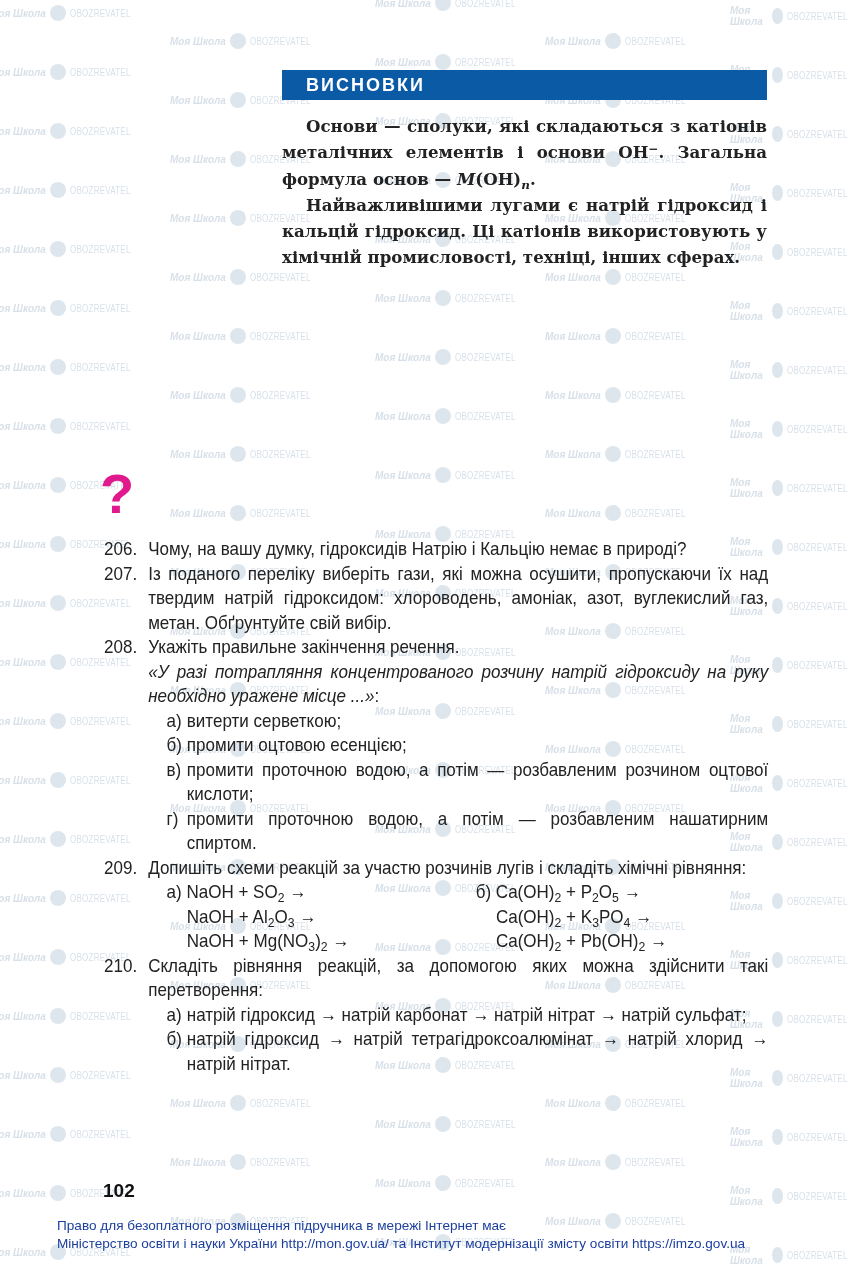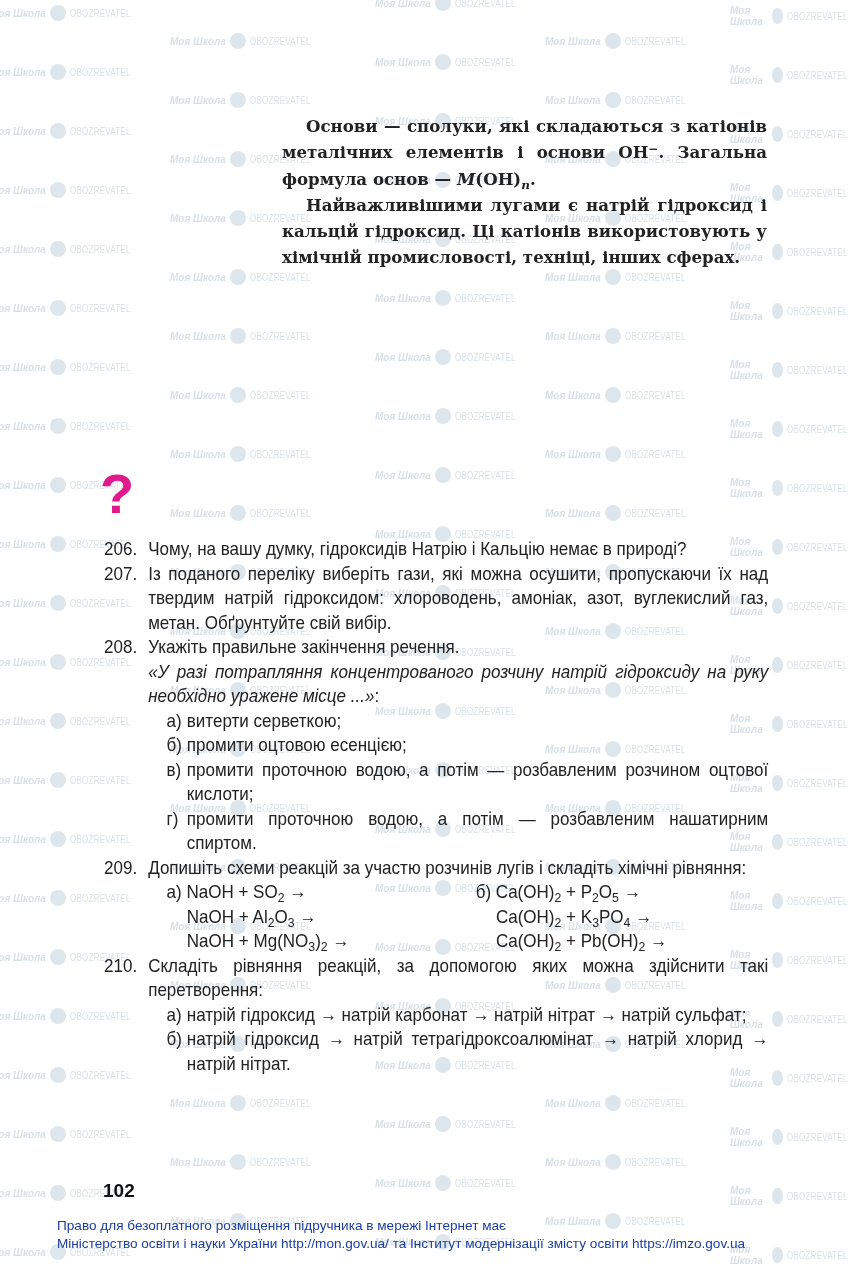"ВИСНОВКИ" div.conclusions-header { html: none -> <div> <span>ВИСНОВКИ</span> </div> }
